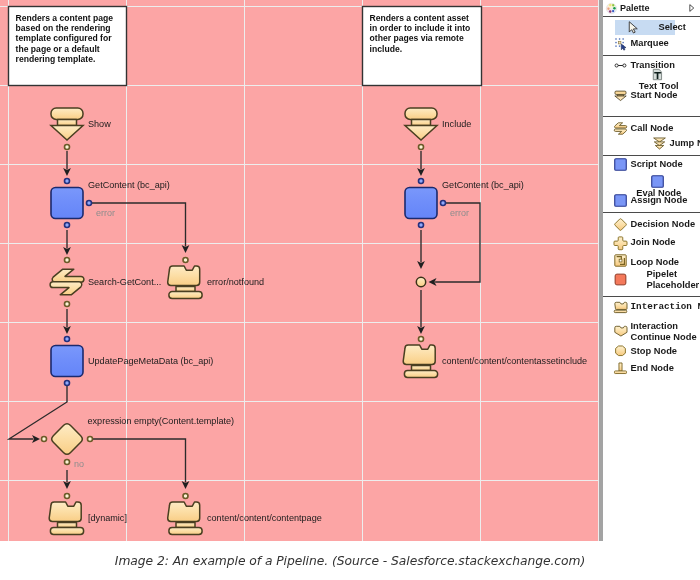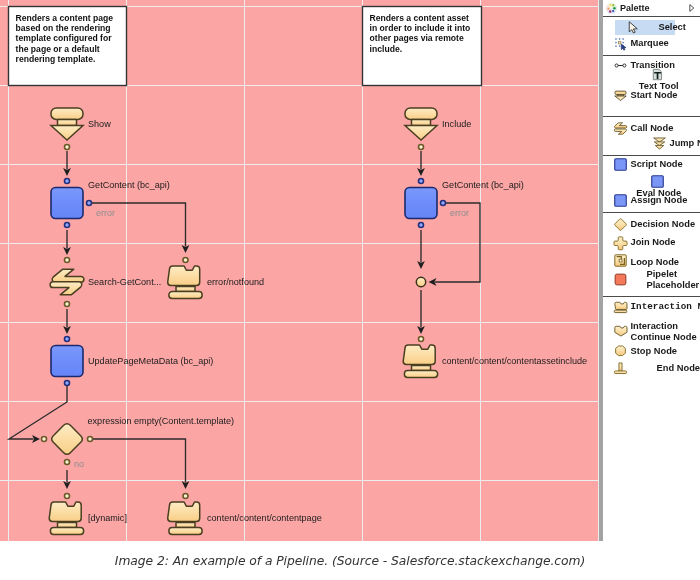"End Node" div.pal-item { justify-content: space-between -> none }
